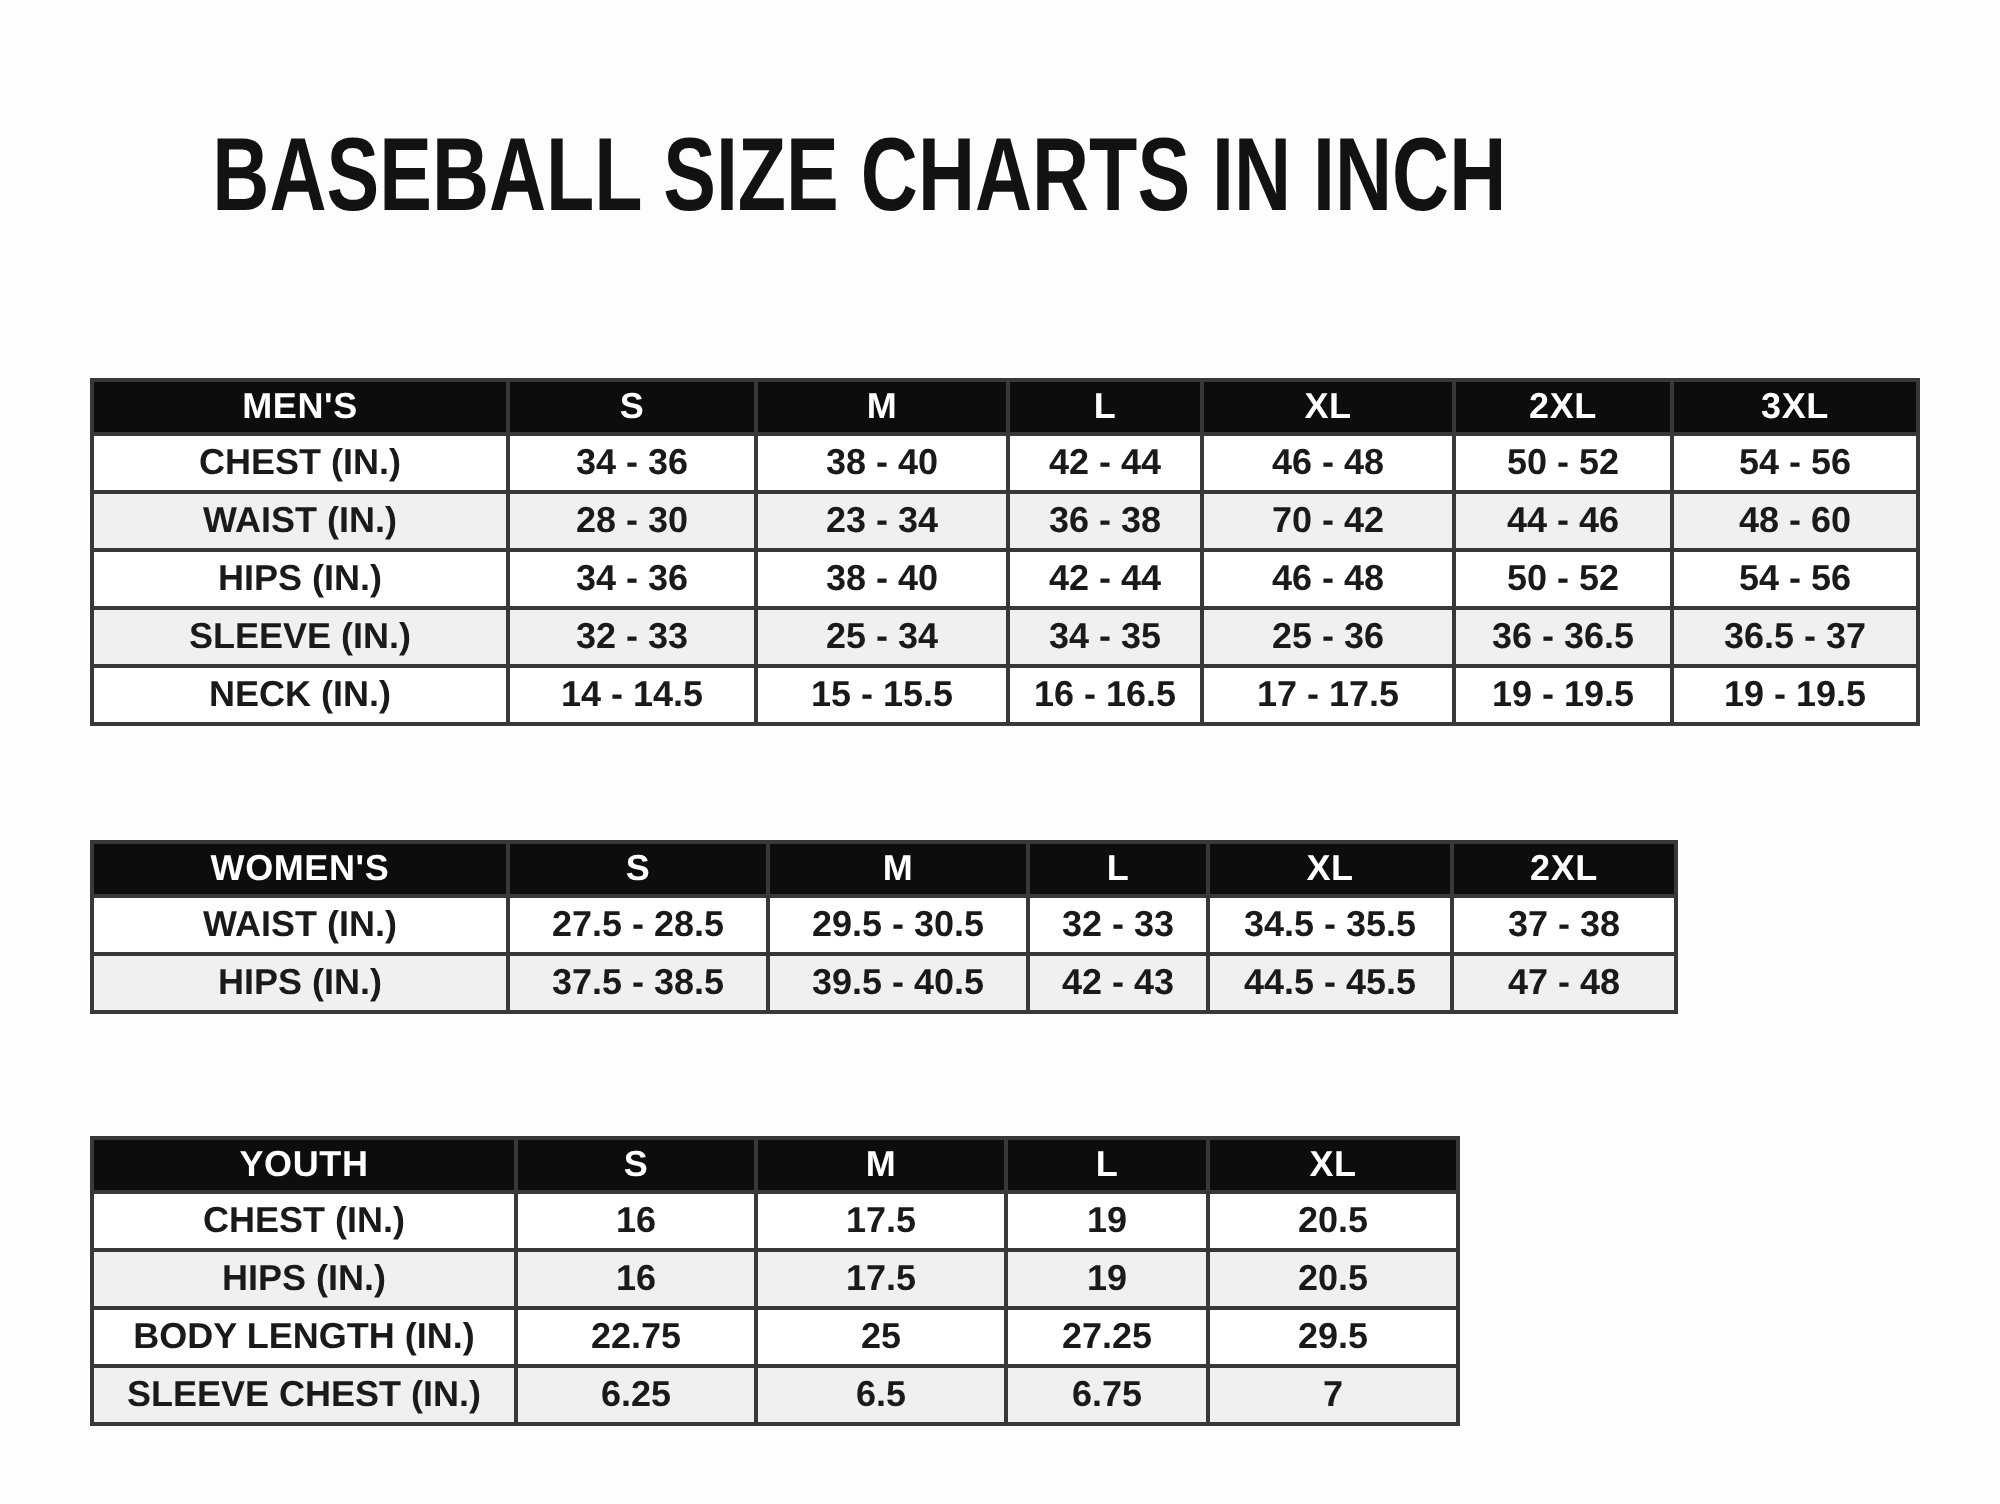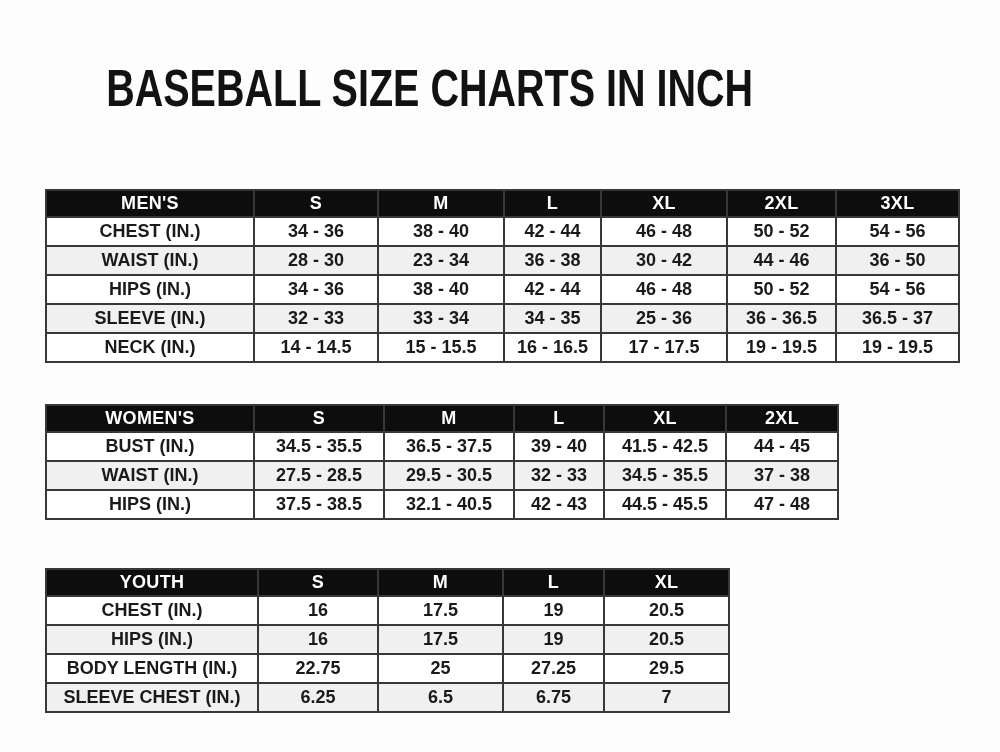"30 - 42" td { text: 30 -> 70 }
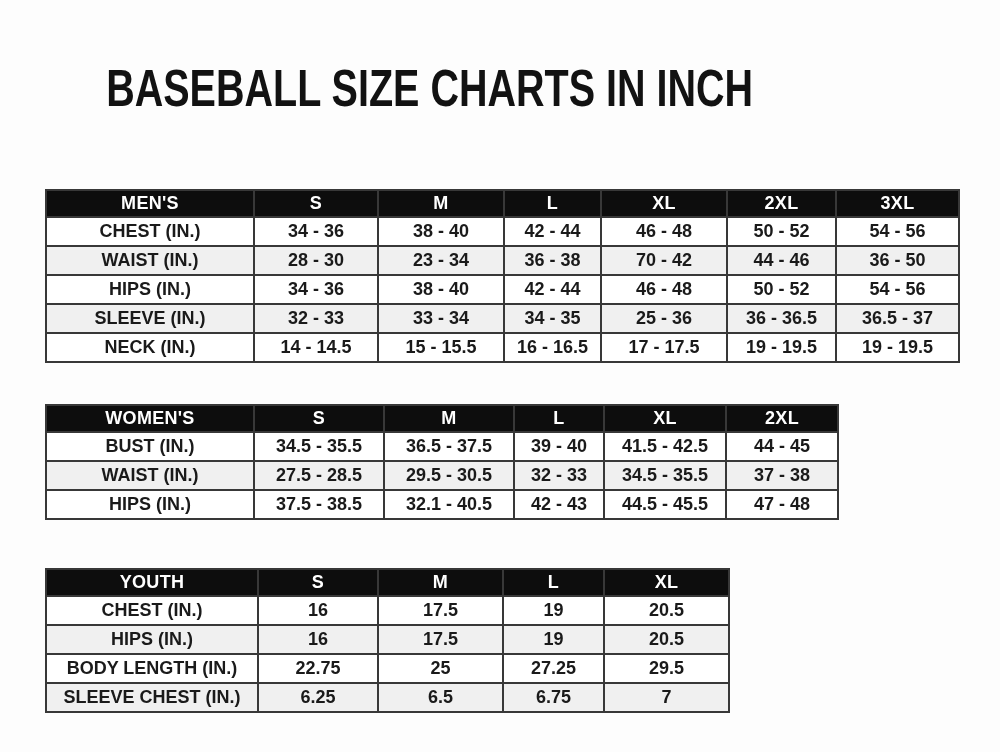"36 - 50" td { text: 36 - 50 -> 48 - 60 }
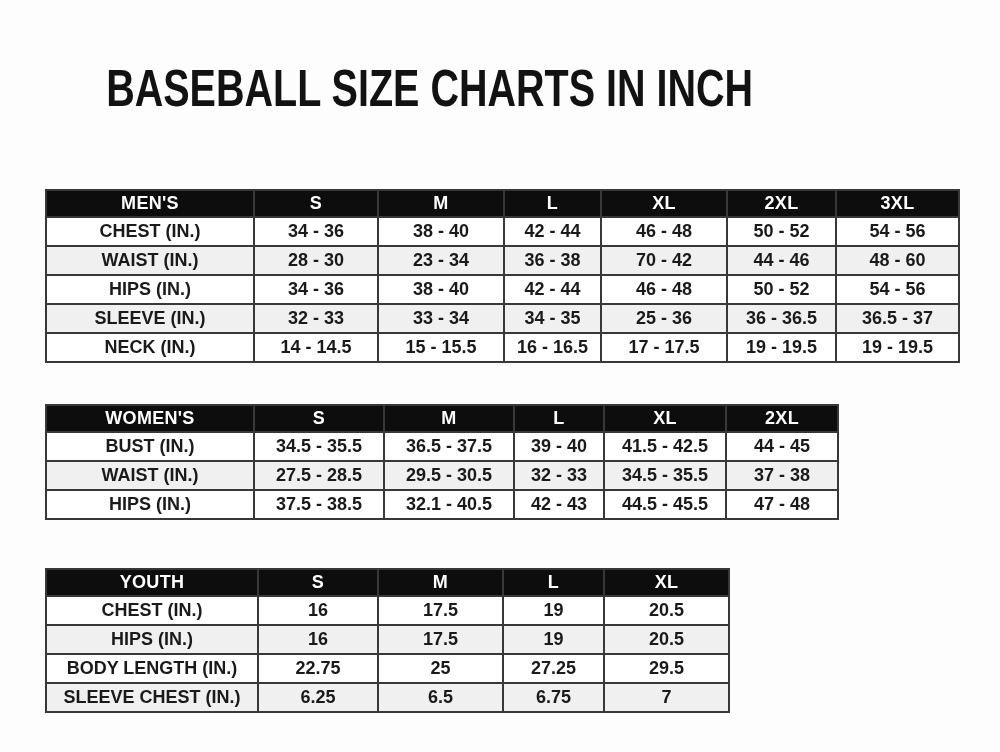"33 - 34" td { text: 33 -> 25 }
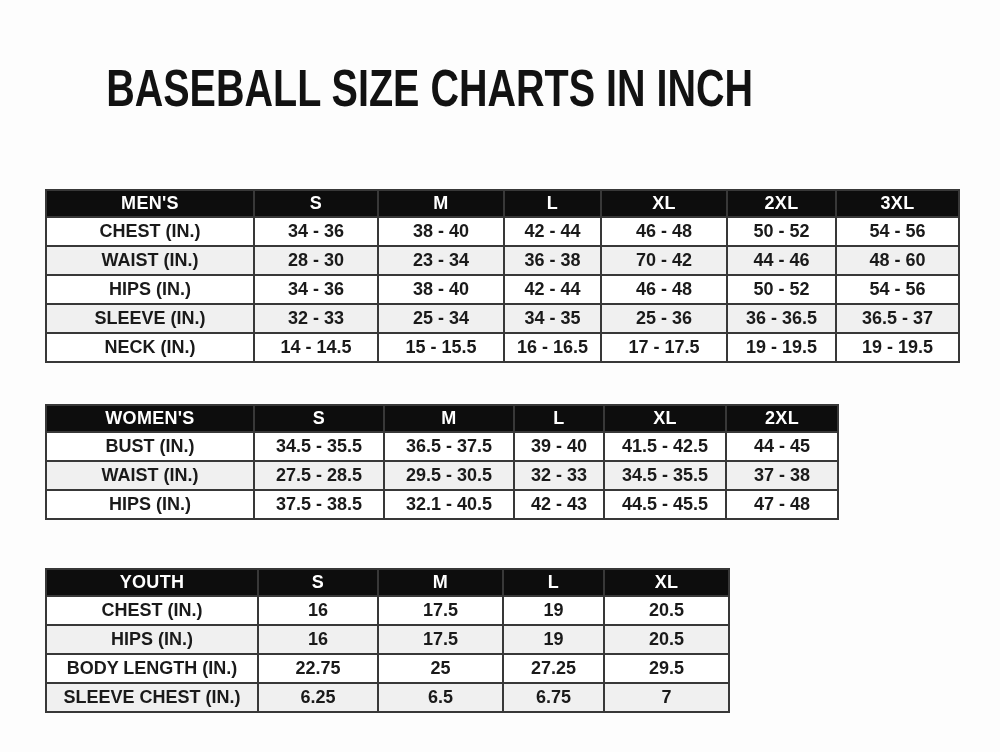"WOMEN'S" .tbl-wrap.women { top: 404px -> 420px }
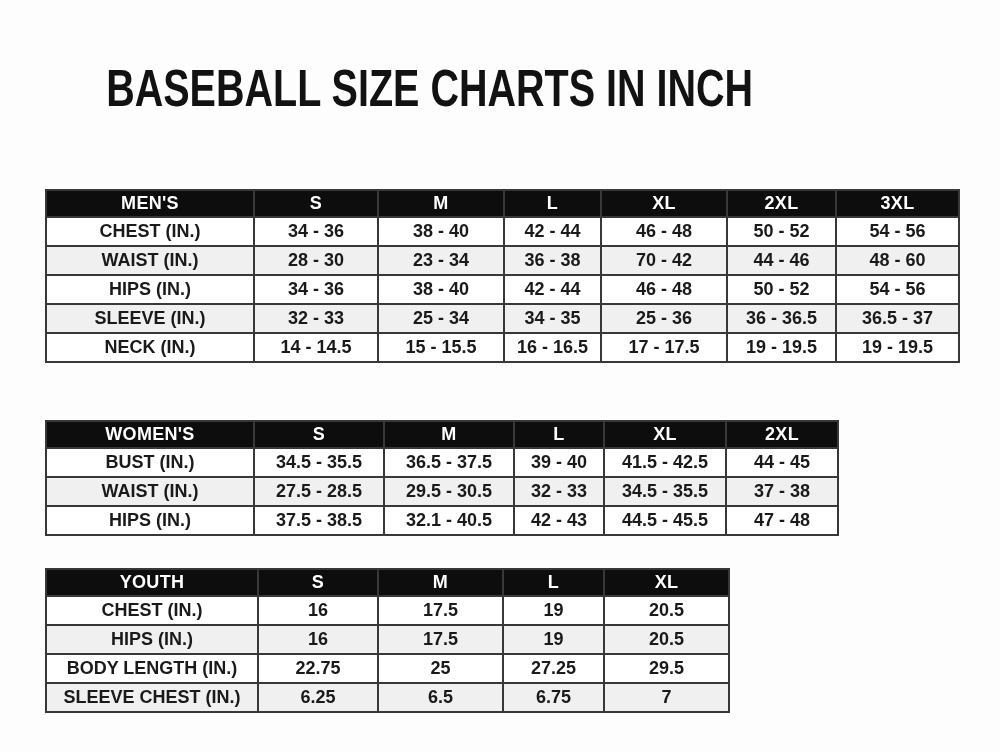"BUST (IN.)" tr { html: <tr> <td>BUST (IN.)</td> <td>34.5 - 35.5</td> <td>36.5 - 37.5</td> <td>39 - 40</td> <td>41.5 - 42.5</td> <td>44 - 45</td> </tr> -> none }
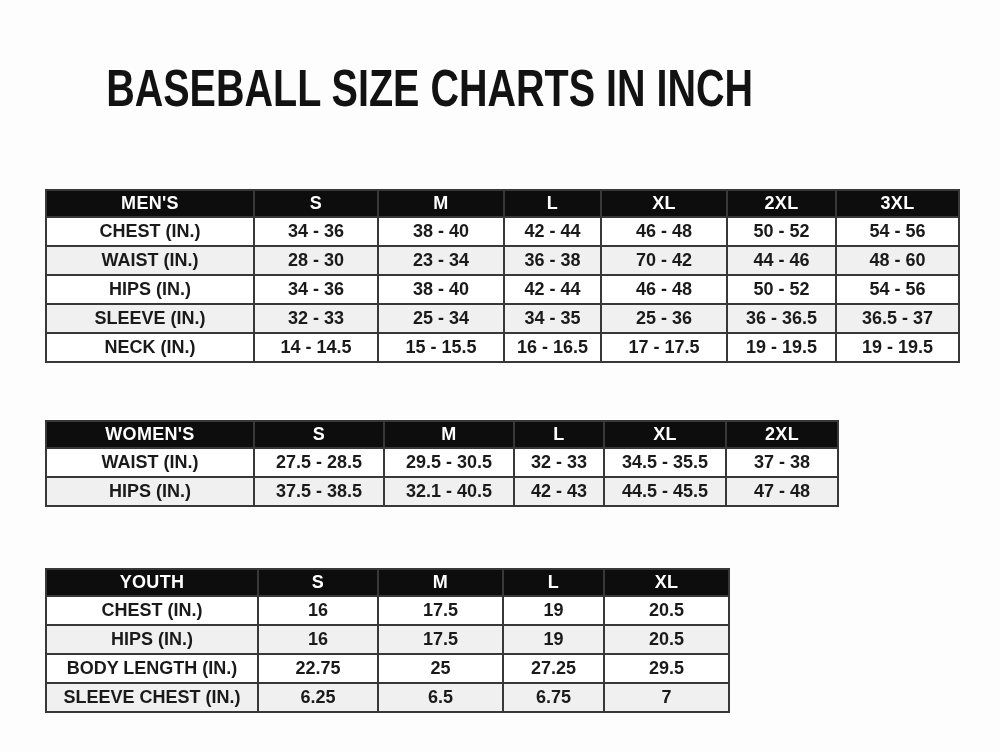"32.1 - 40.5" td { text: 32.1 -> 39.5 }
